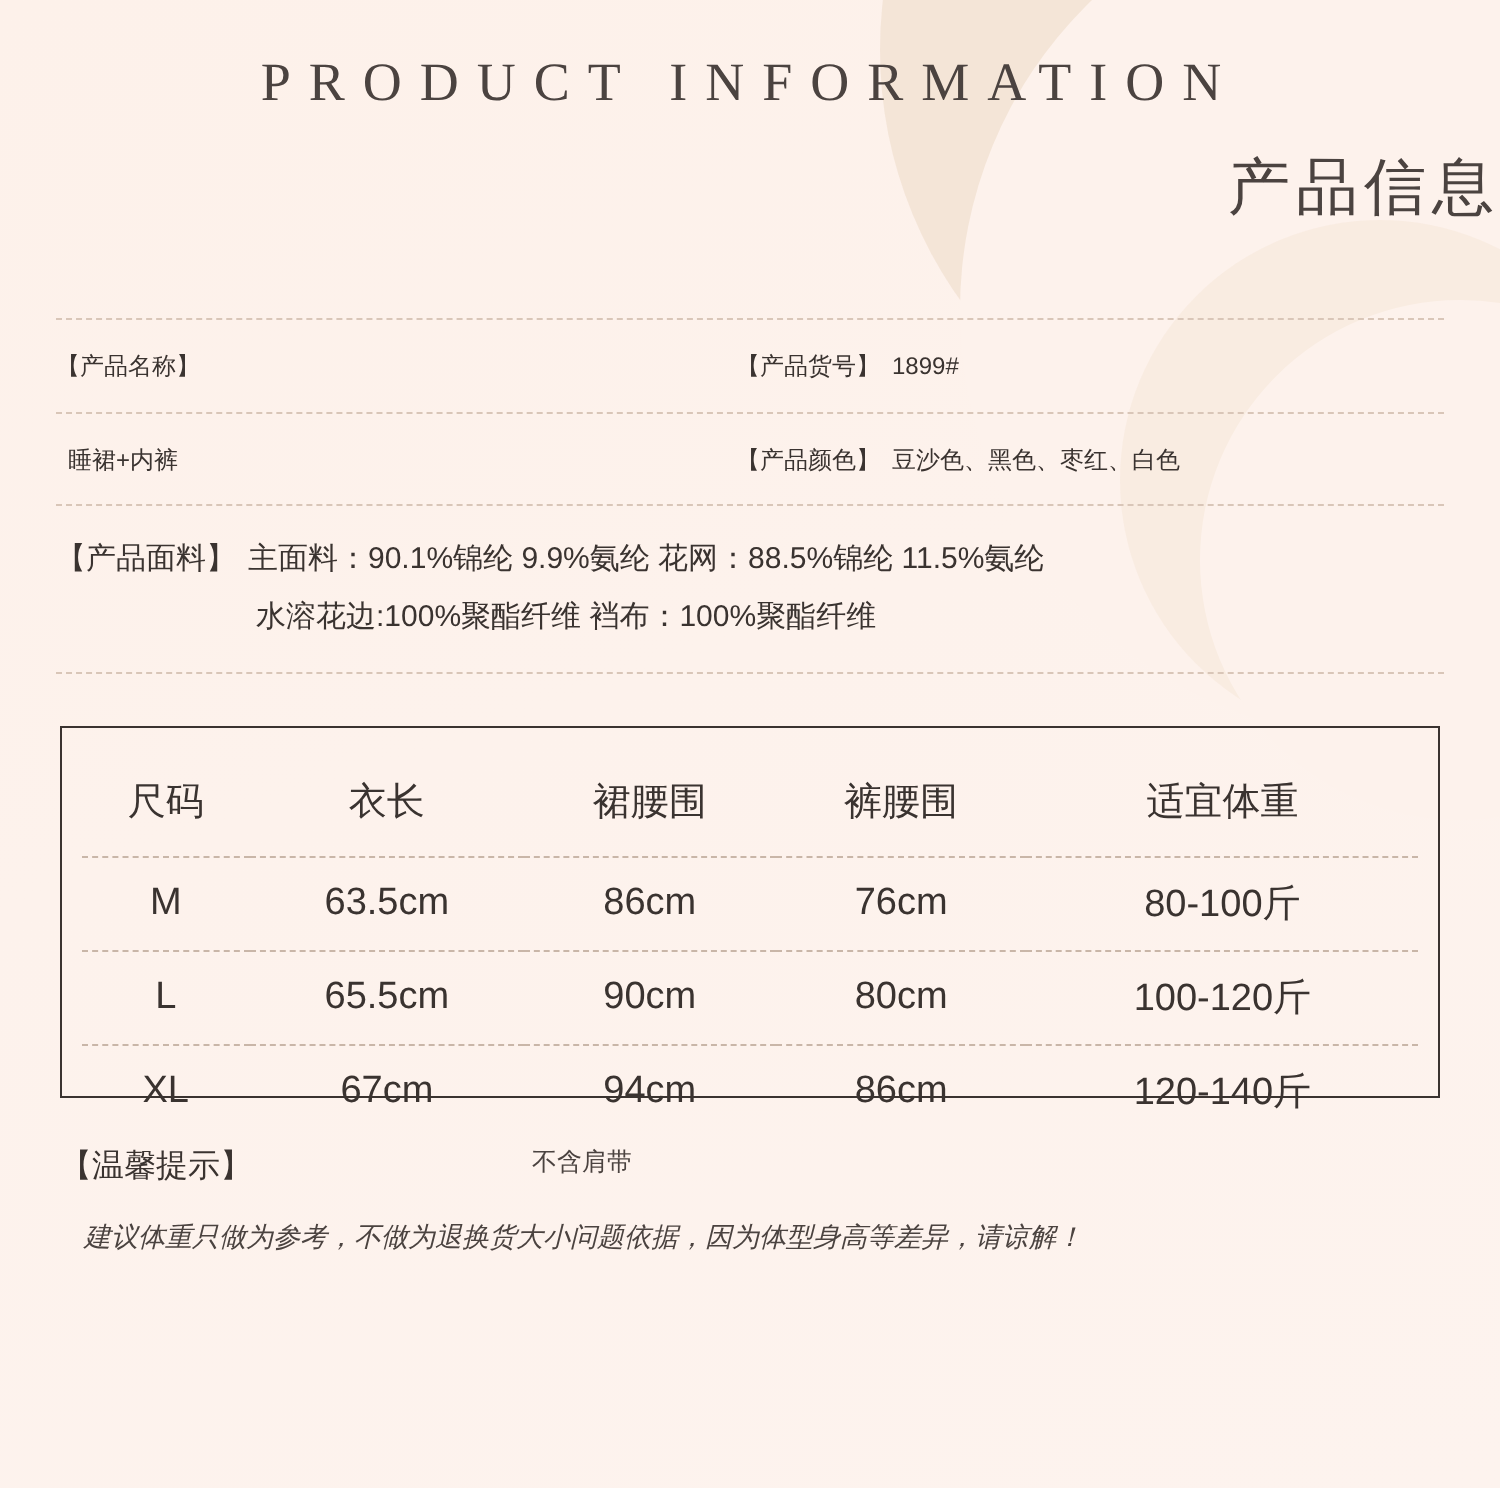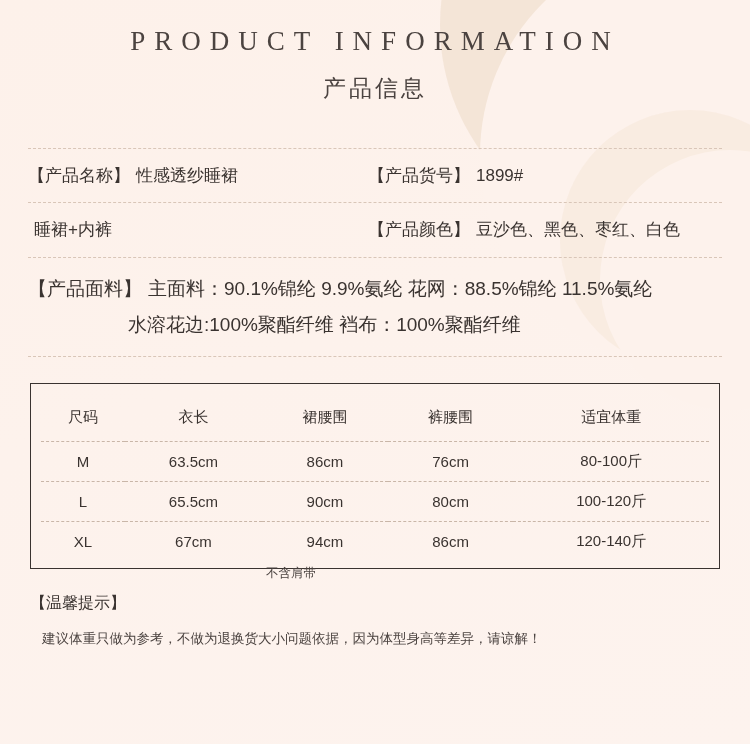"产品信息" .title-cn { font-size: 23px -> 31px; text-align: center -> right }
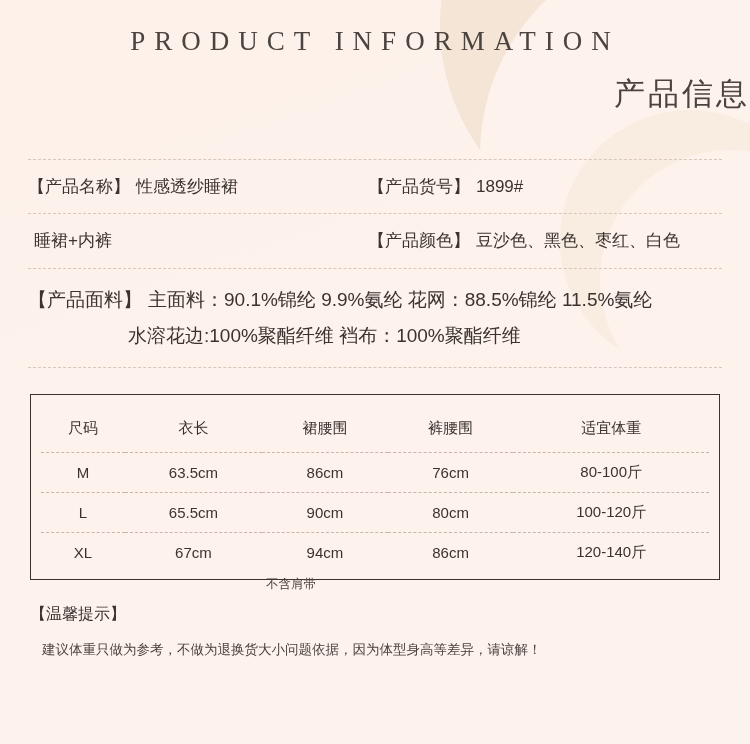"【产品名称】" .row { font-size: 17px -> 12px }
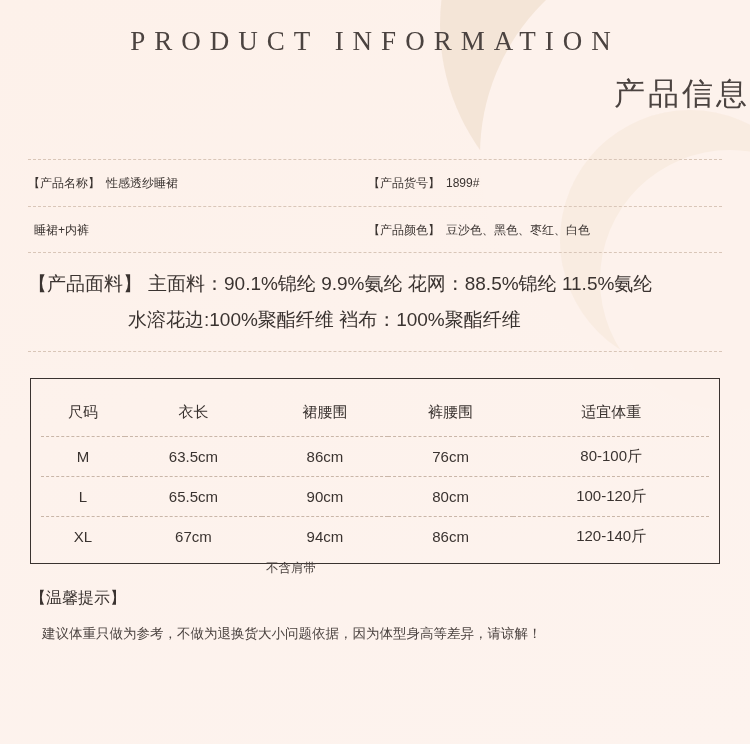"性感透纱睡裙" span.val { html: <span>性感透纱睡裙</span> -> none }
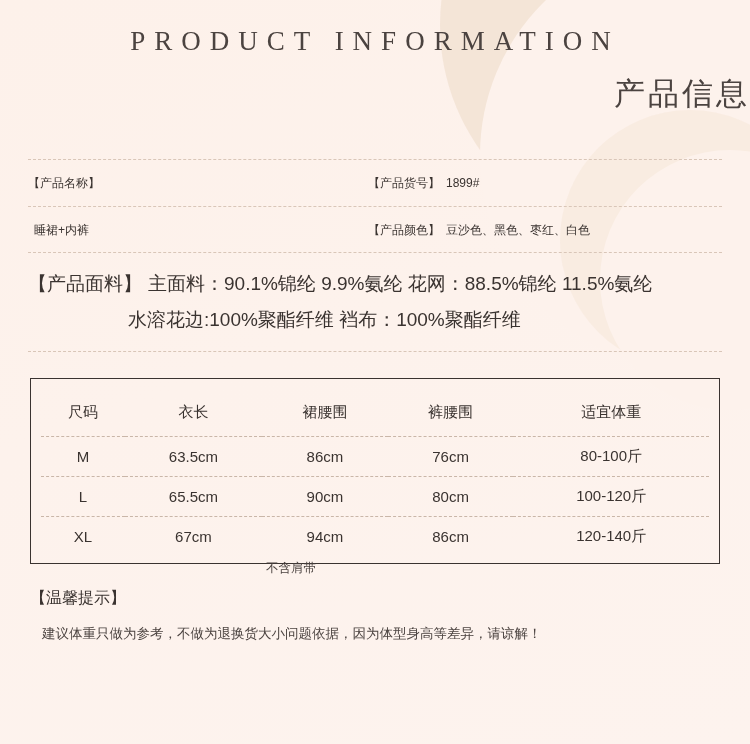"【产品面料】" .row-wide { font-size: 19px -> 15px }
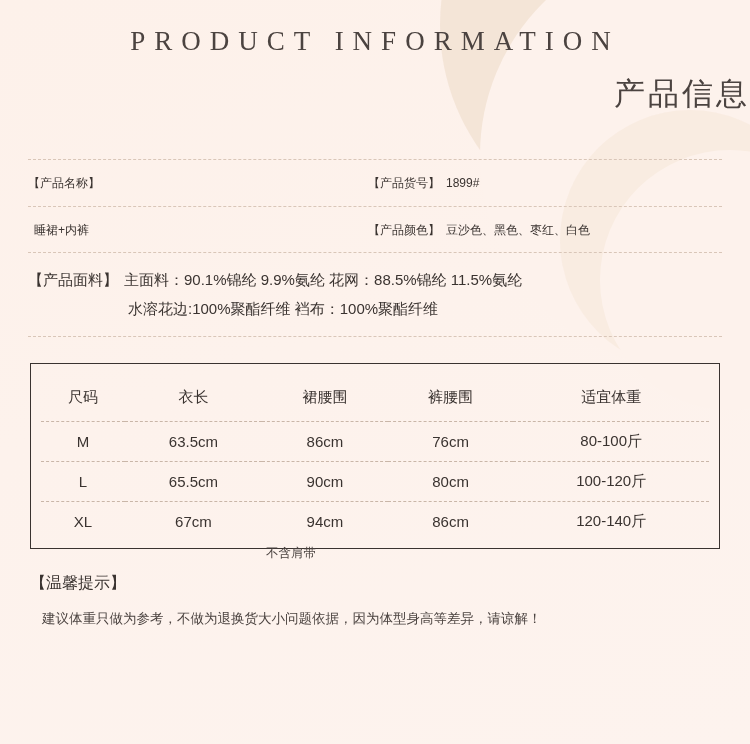"尺码" table.size-table { font-size: 15px -> 19px }
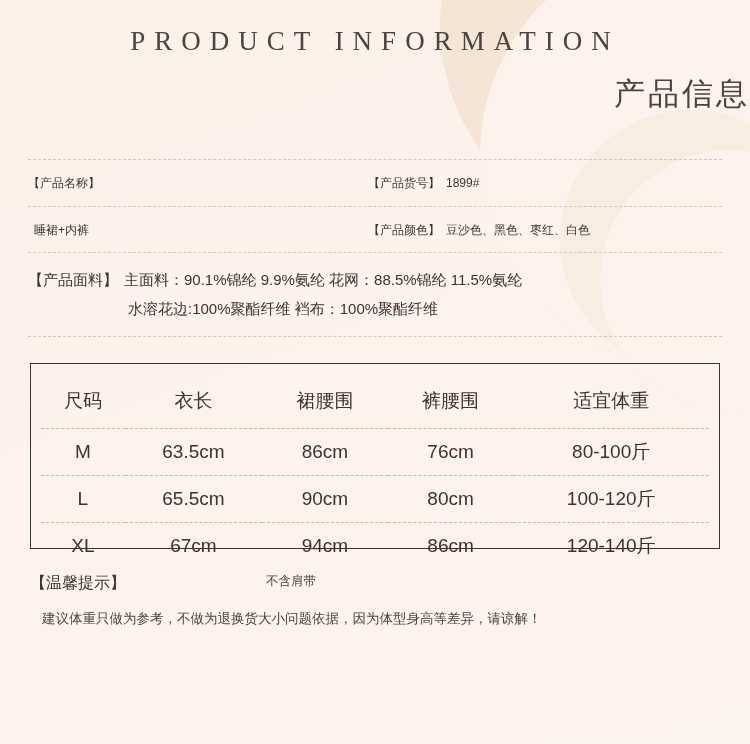"建议体重只做为参考，不做为退换货大小问题依据，因为体型身高等差异，请谅解！" .tips-line.indent { font-style: none -> italic }
